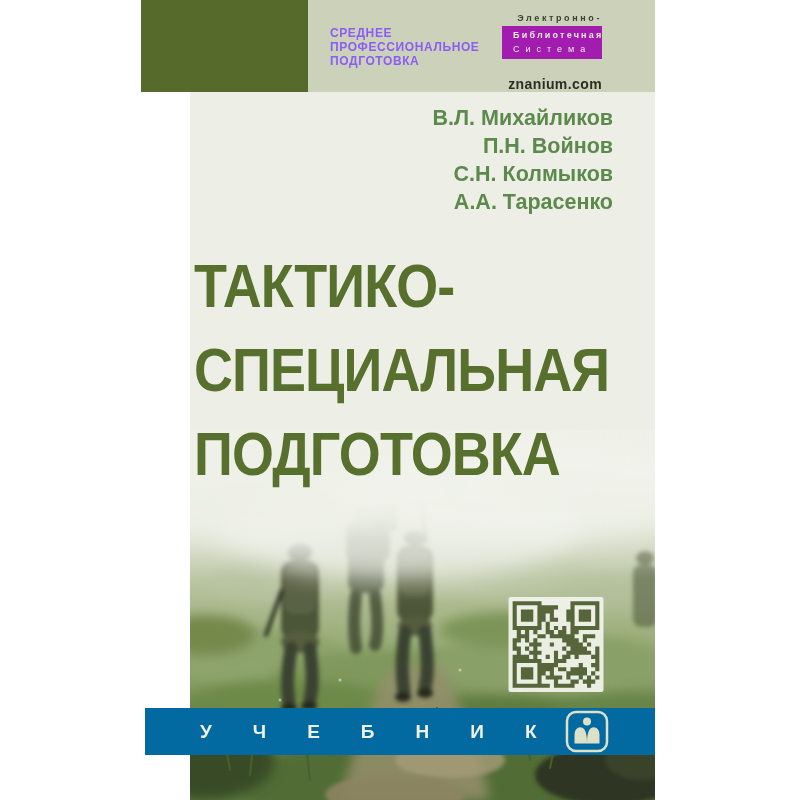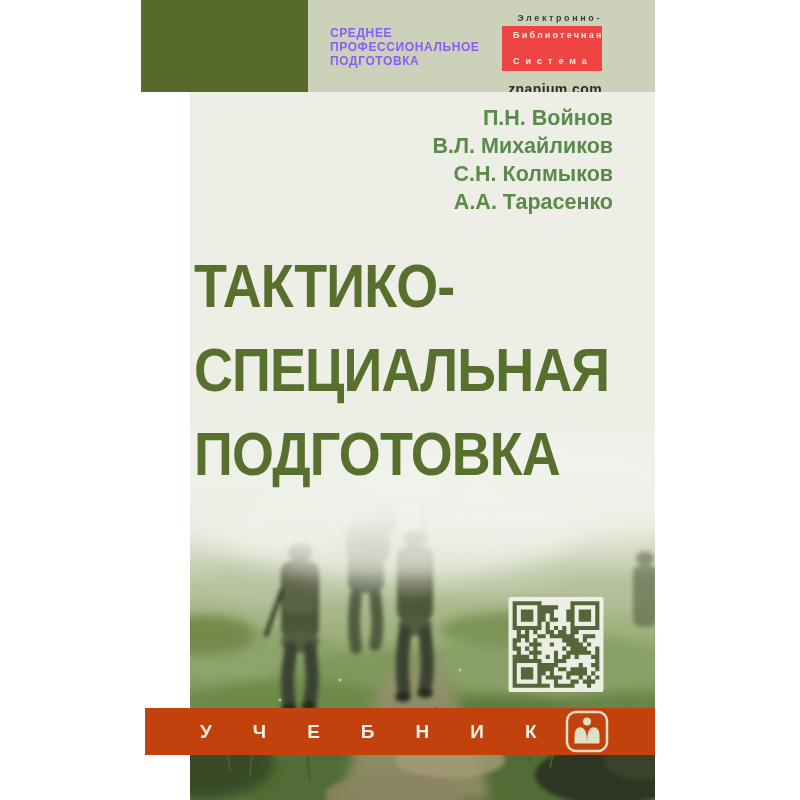"Библиотечная" .znbox { background: #ef4444 -> #a21caf }
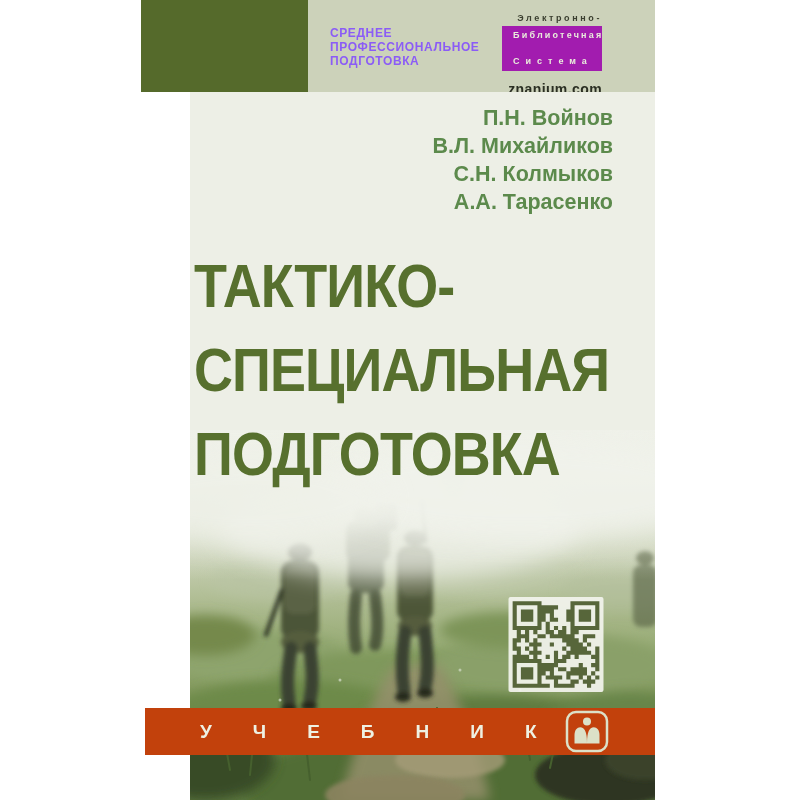"Система" .zn3 { font-weight: bold -> normal; margin-top: 14px -> 2px }
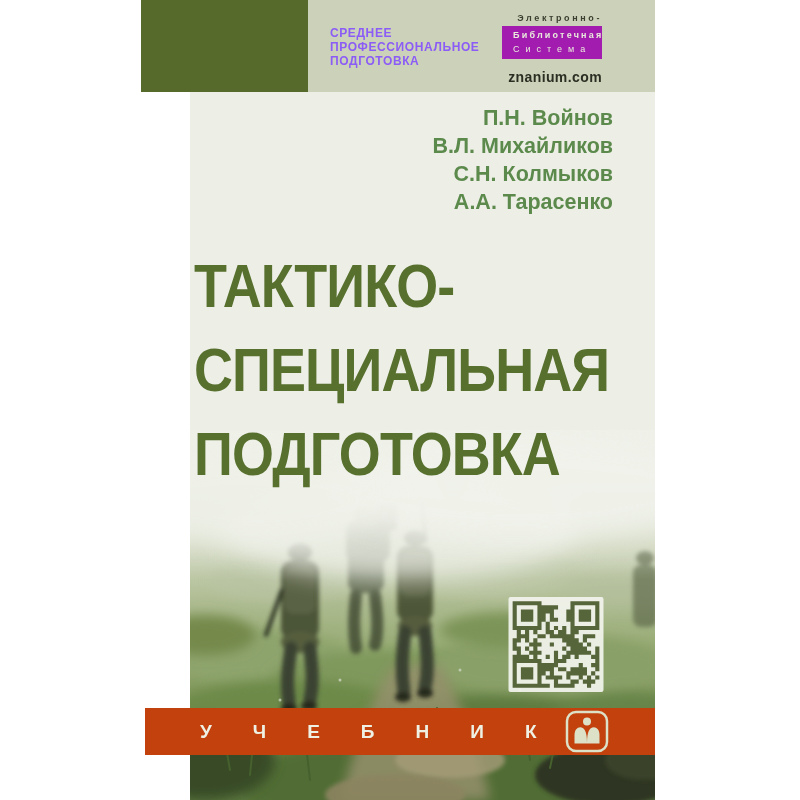"znanium.com" .zn4 { margin-top: 10px -> 17px }
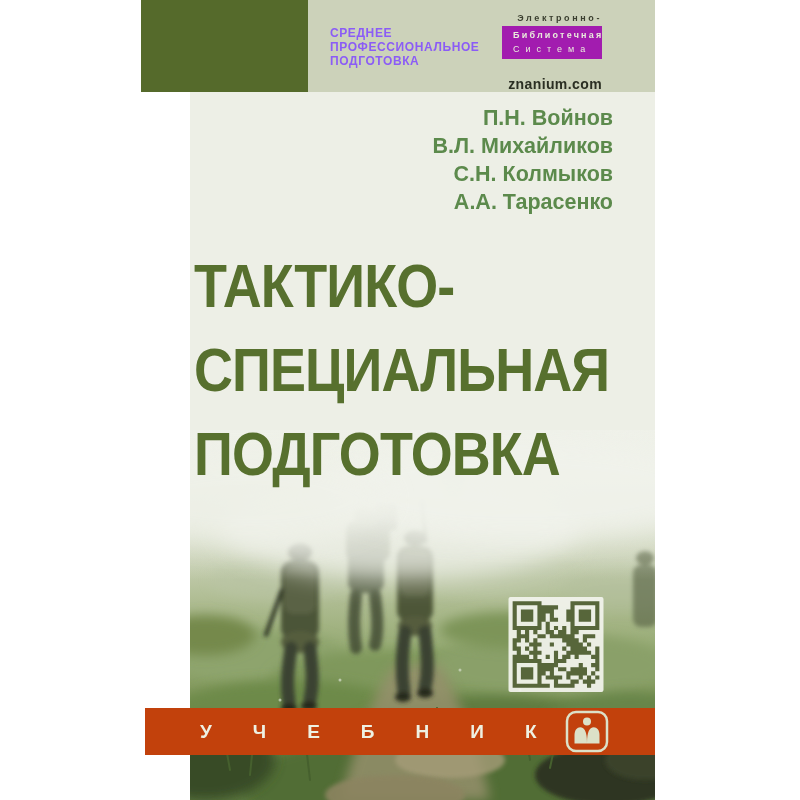"П.Н. Войнов" div { order: before "В.Л. Михайликов" -> after "В.Л. Михайликов" }
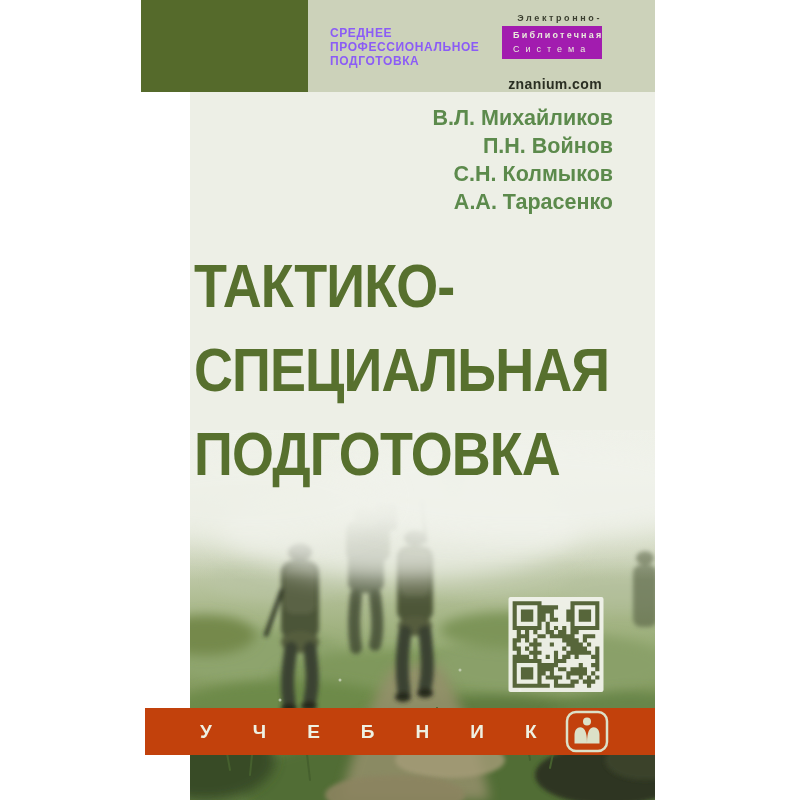"УЧЕБНИК" .series-bar { background: #c2410c -> #0369a1 }
